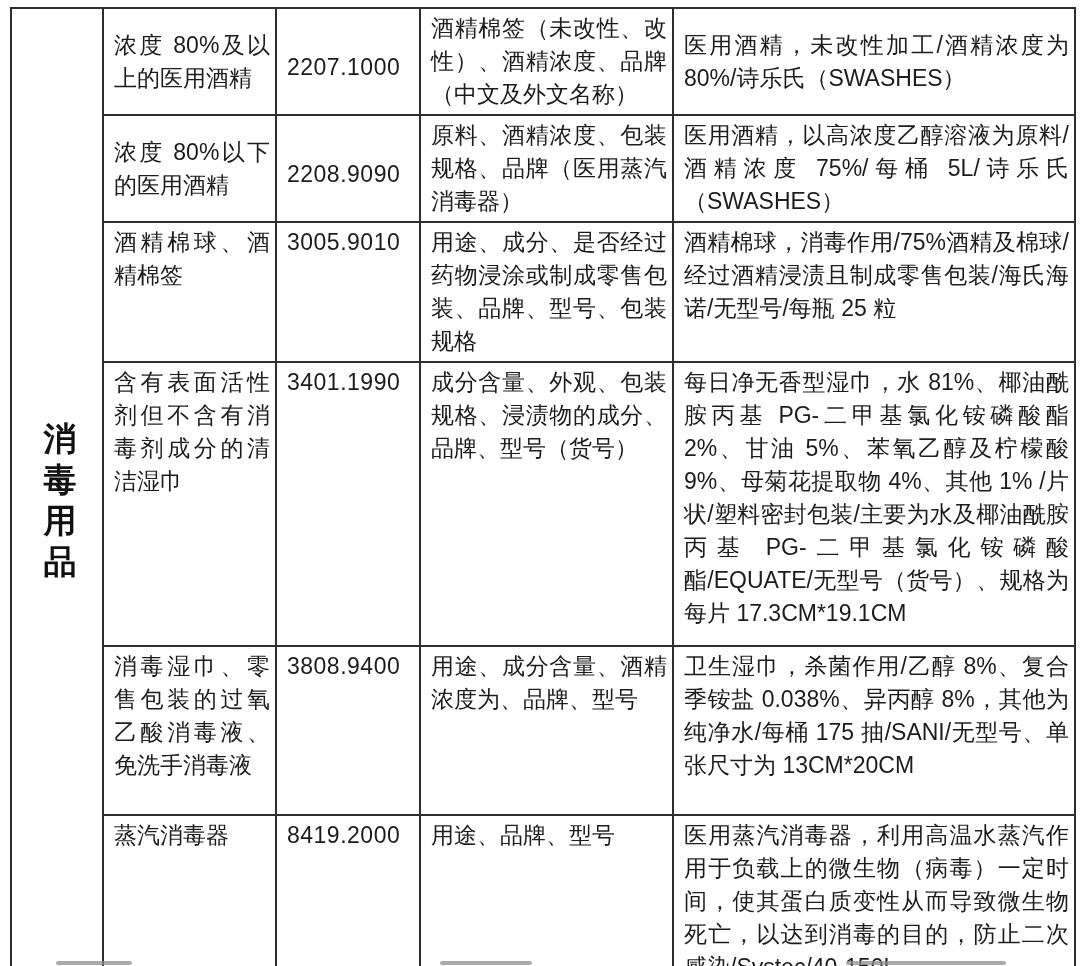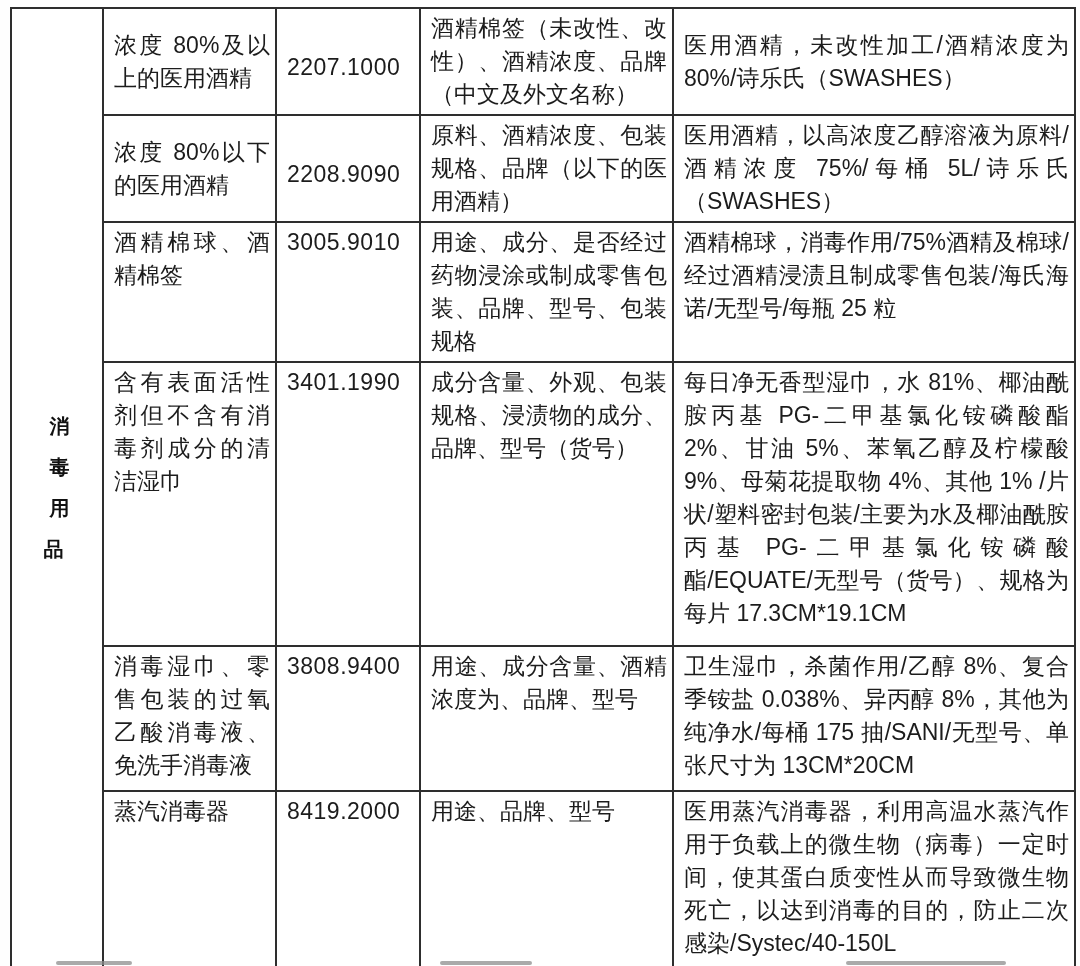"原料、酒精浓度、包装规格、品牌（以下的医用酒精）" td { text: 以下的医用酒精 -> 医用蒸汽消毒器 }
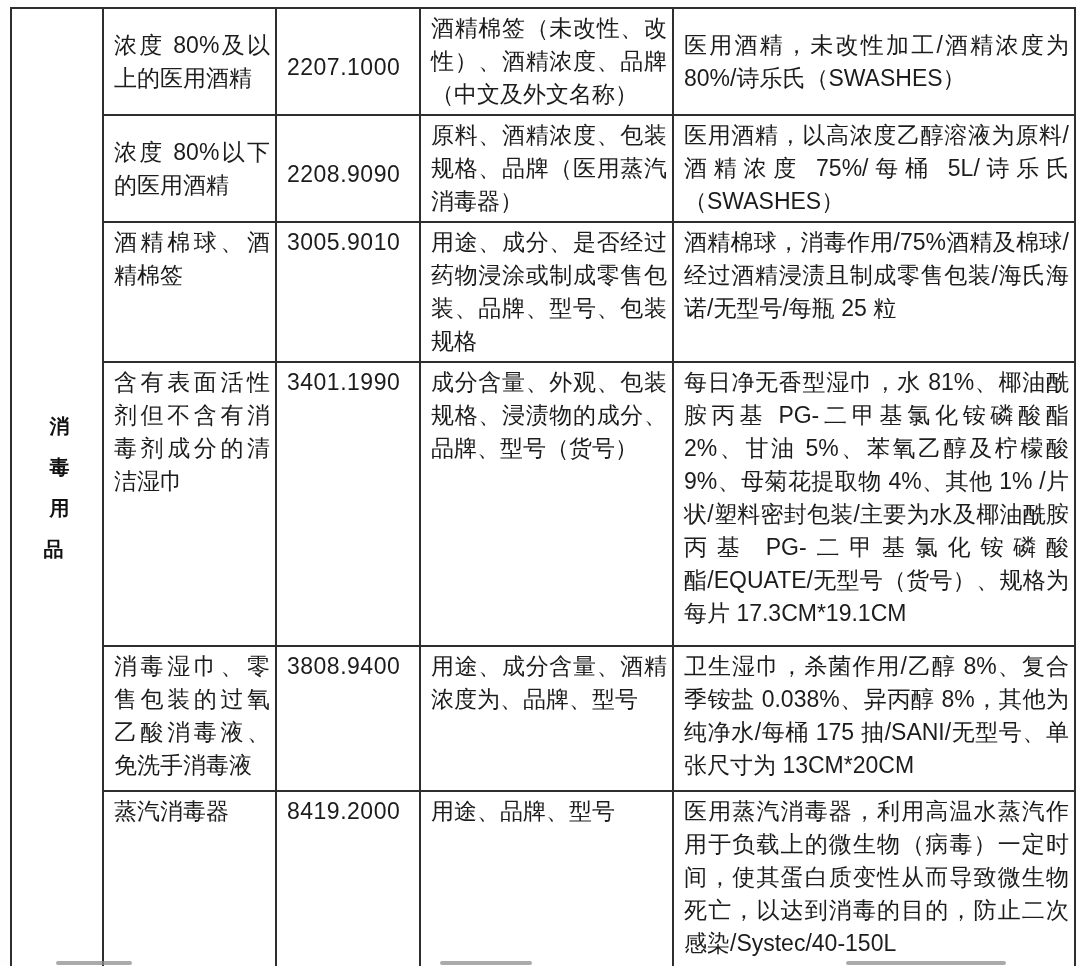"消毒用品" .cat-text { font-size: 20px -> 33px }
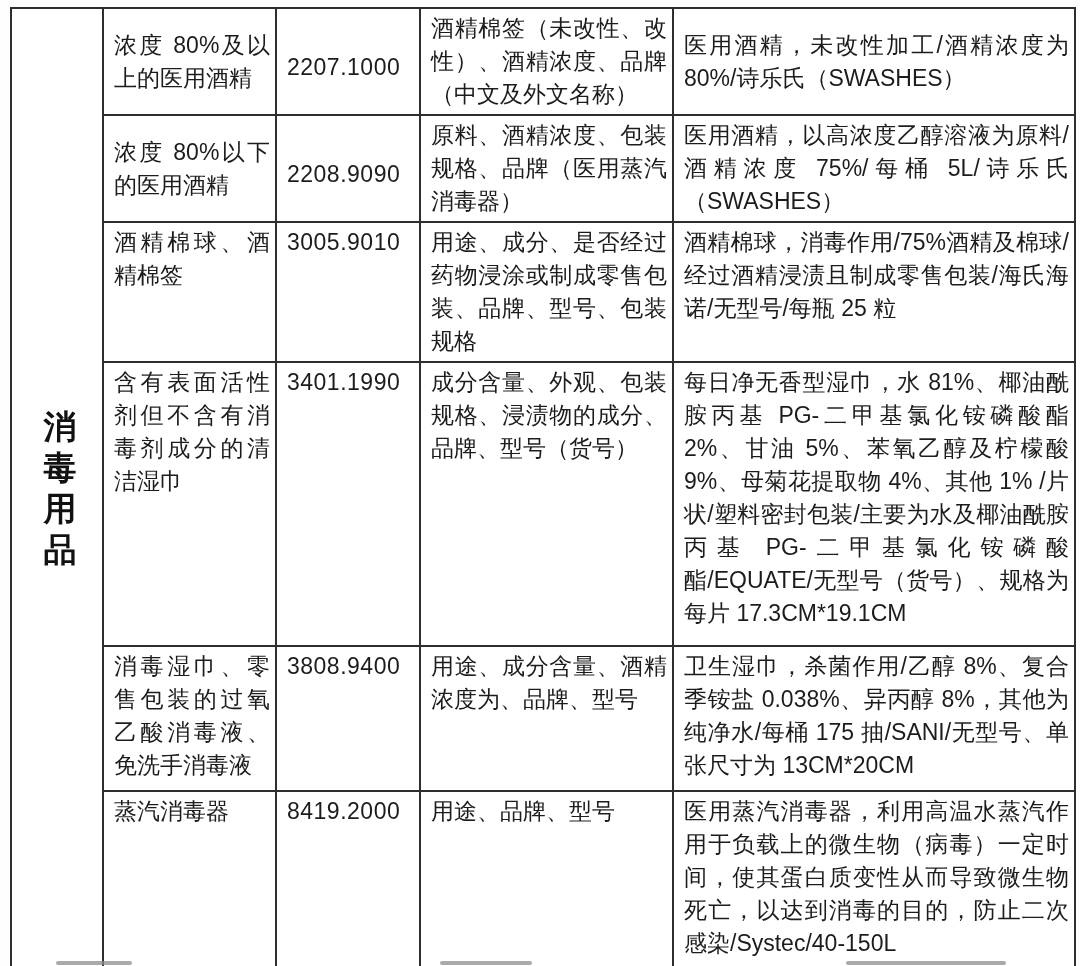"消毒湿巾、零售包装的过氧乙酸消毒液、免洗手消毒液" tr.r4 { height: 145px -> 169px }
